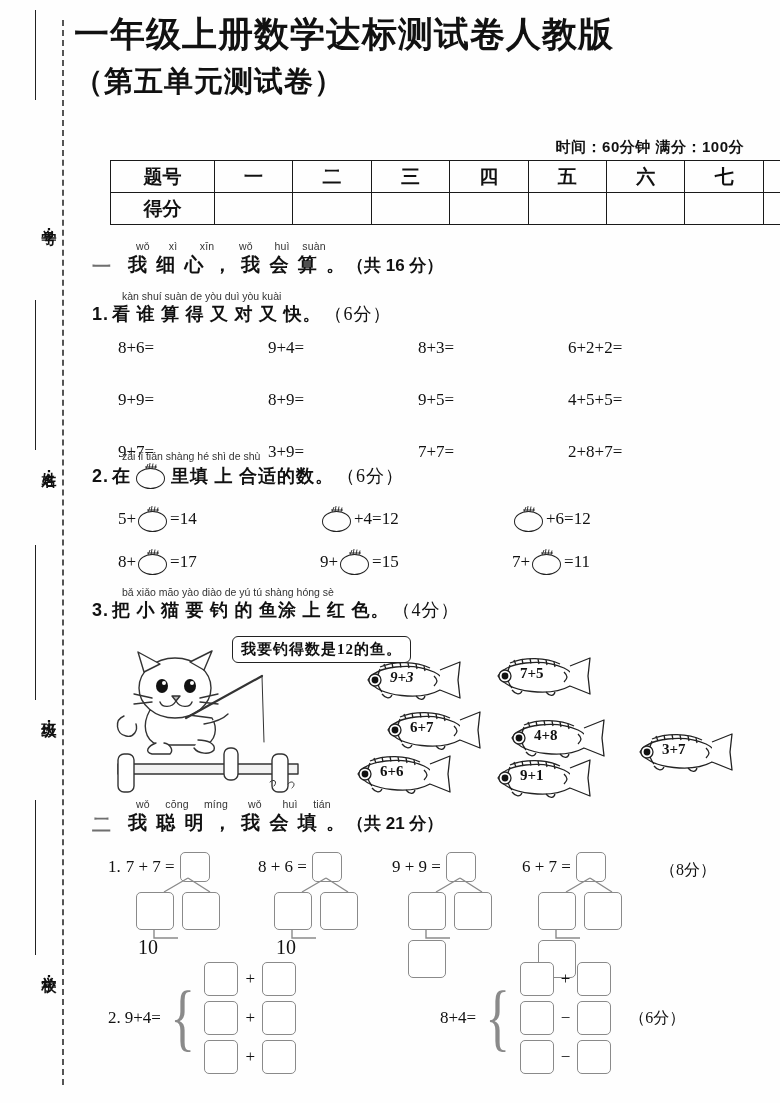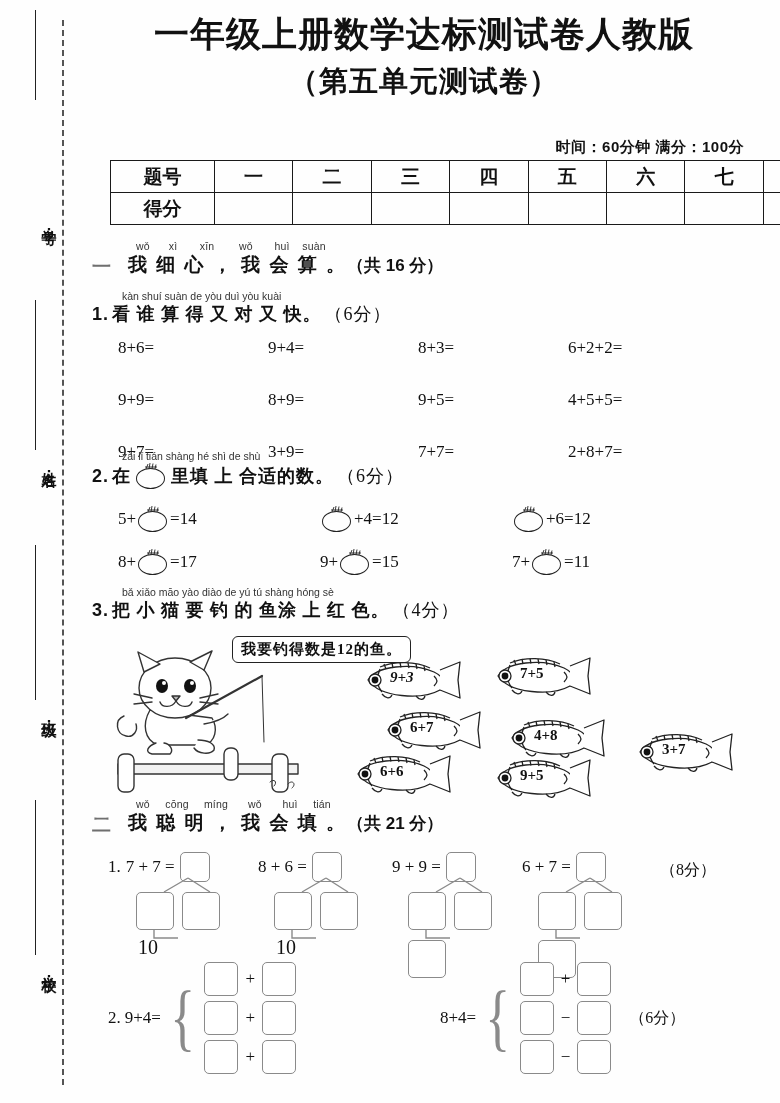"一年级上册数学达标测试卷人教版" .title-block { text-align: center -> left }
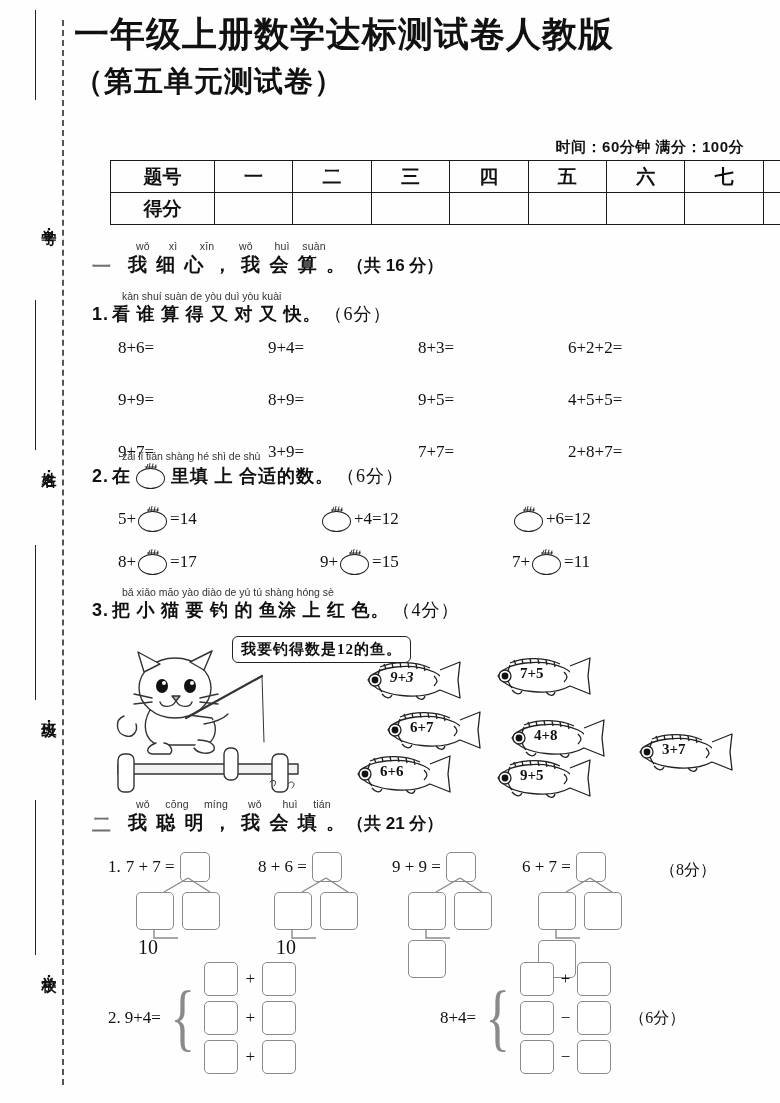"9+5" span.eq { text: 9+5 -> 9+1 }
